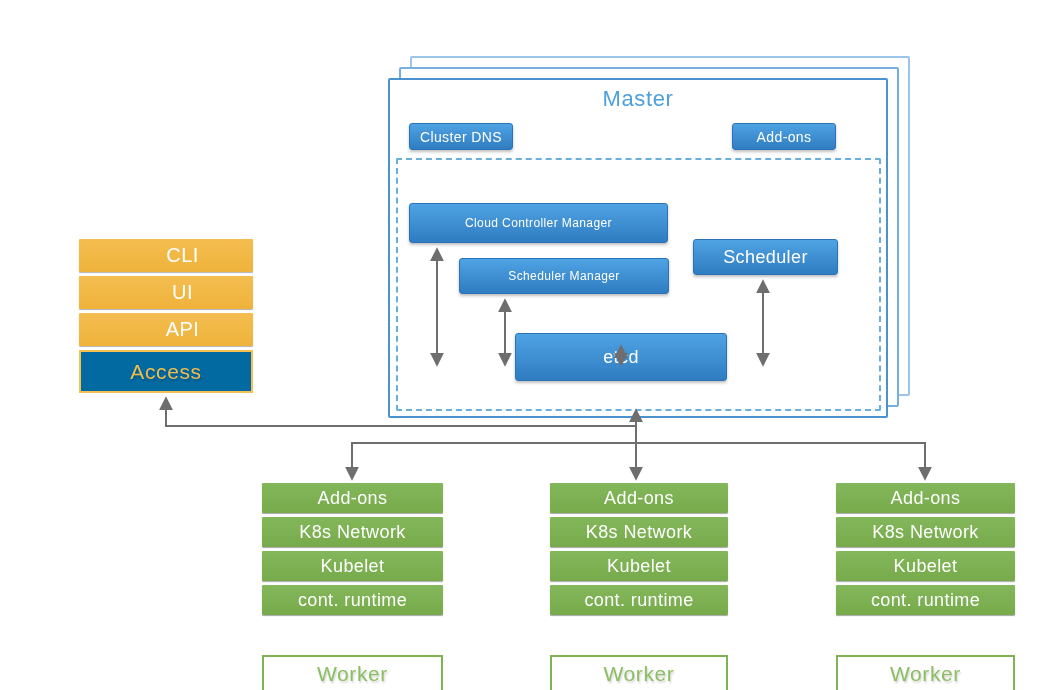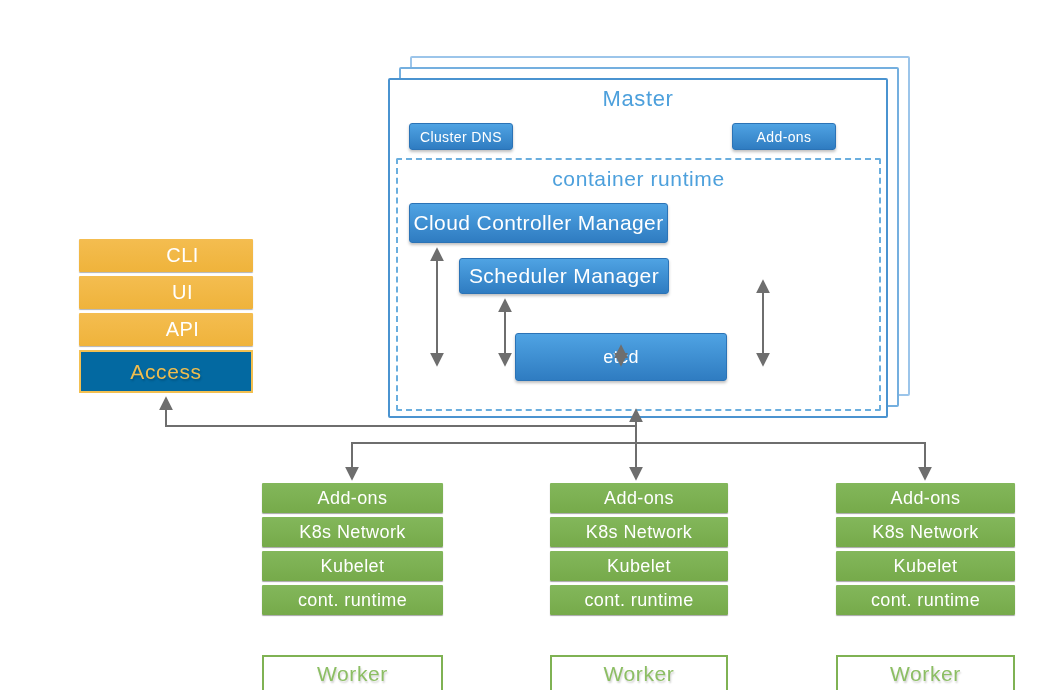"container runtime" div.runtime-title { html: <div>container runtime</div> -> none }
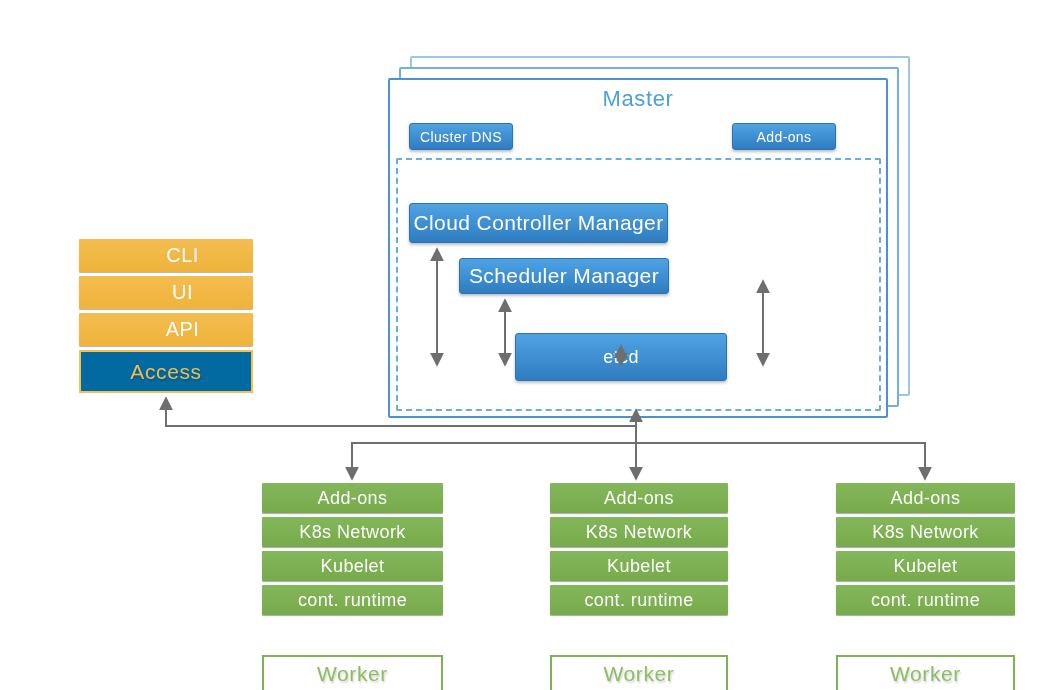"Cloud Controller Manager" .bluebox { font-size: 21px -> 12px }
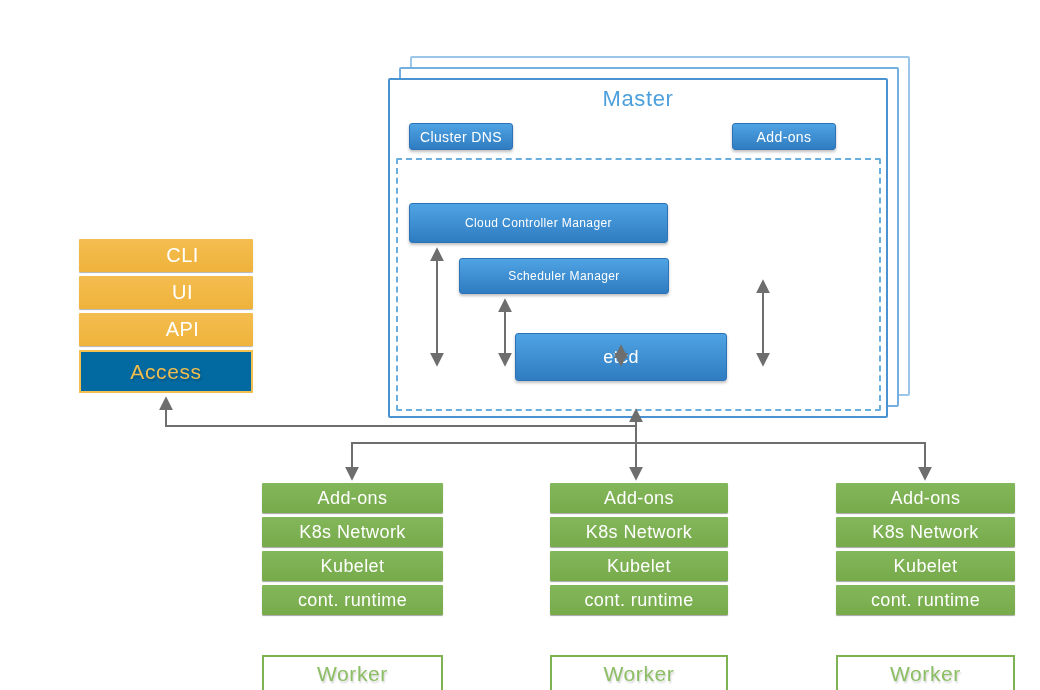"Scheduler" div.bluebox { html: none -> <div>Scheduler</div> }
